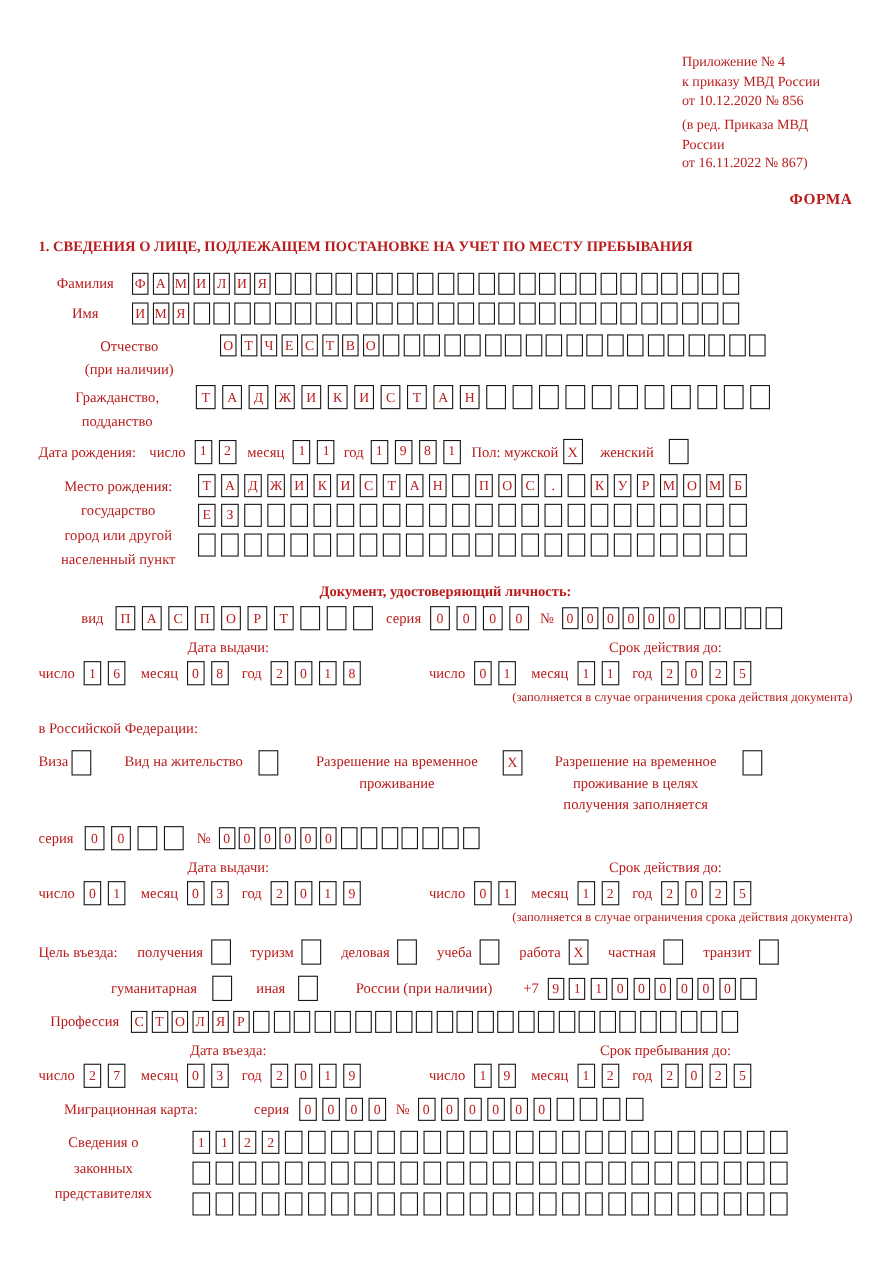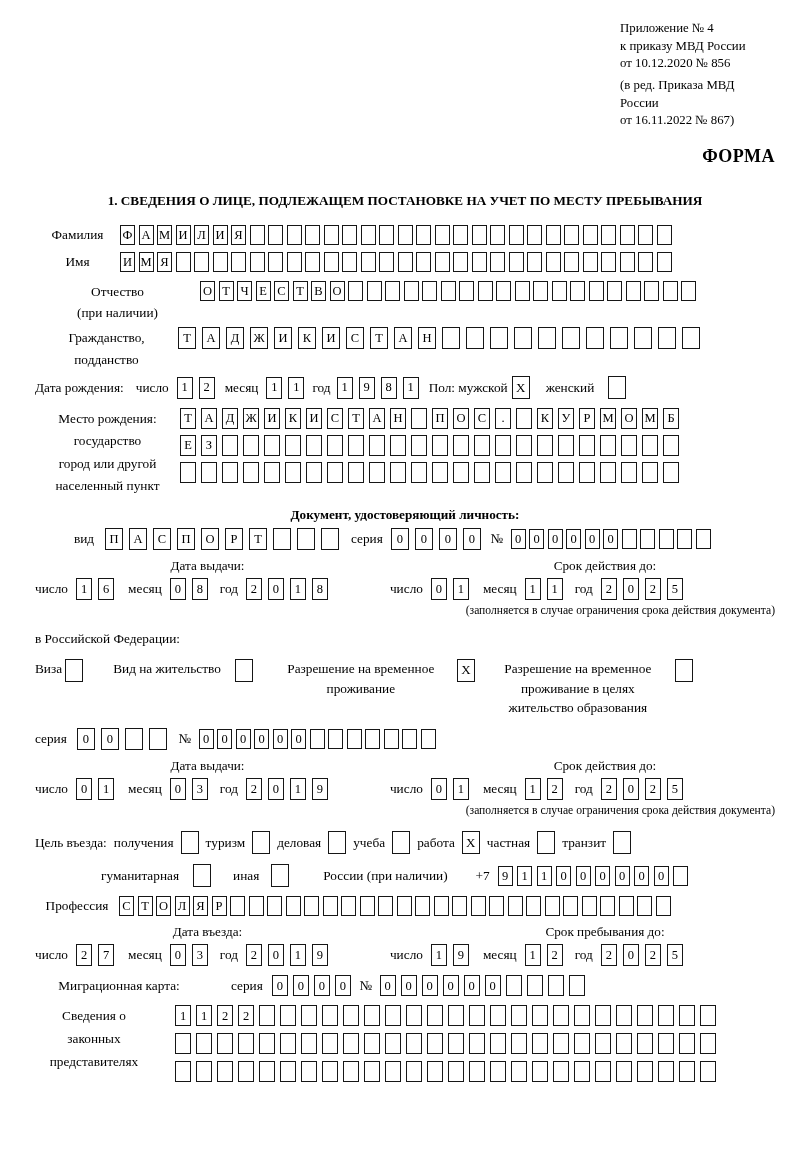"Приложение № 4" .page { color: #000000 -> #b91c1c; padding: 20px 25px 0 35px -> 48px 25px 0 35px }
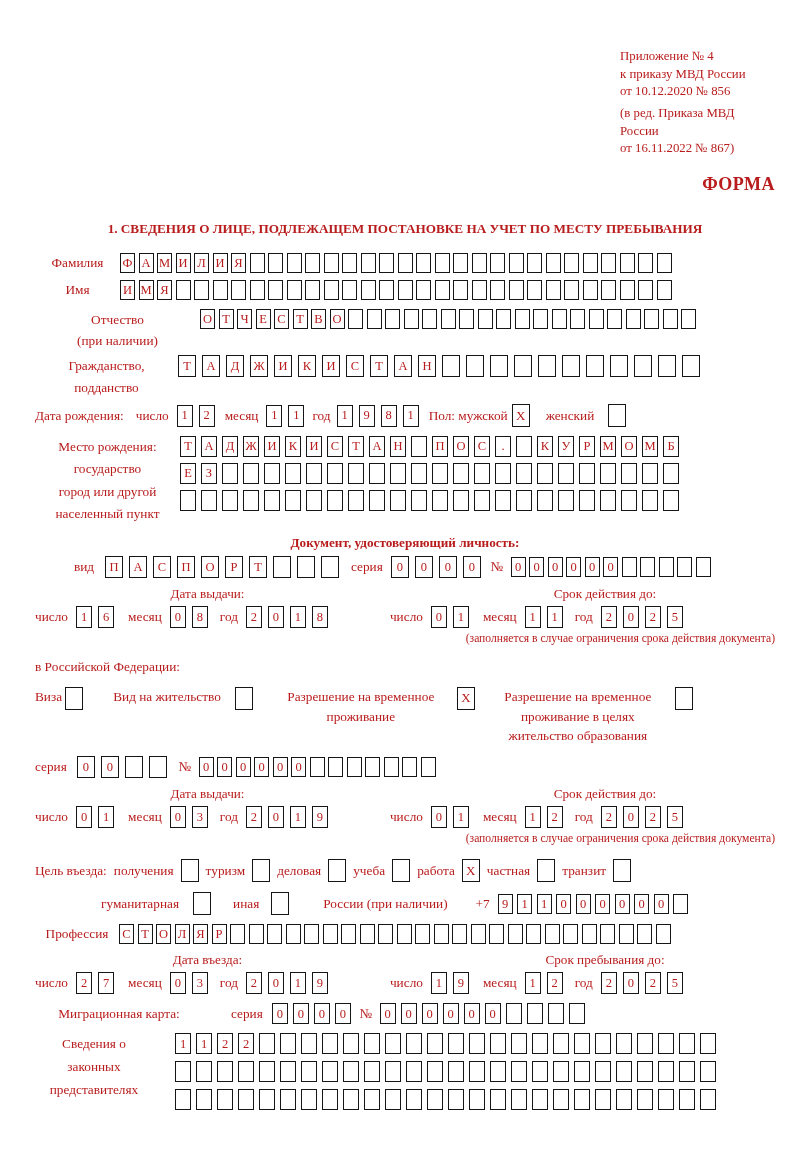"ФОРМА" .forma { font-size: 18px -> 14px }
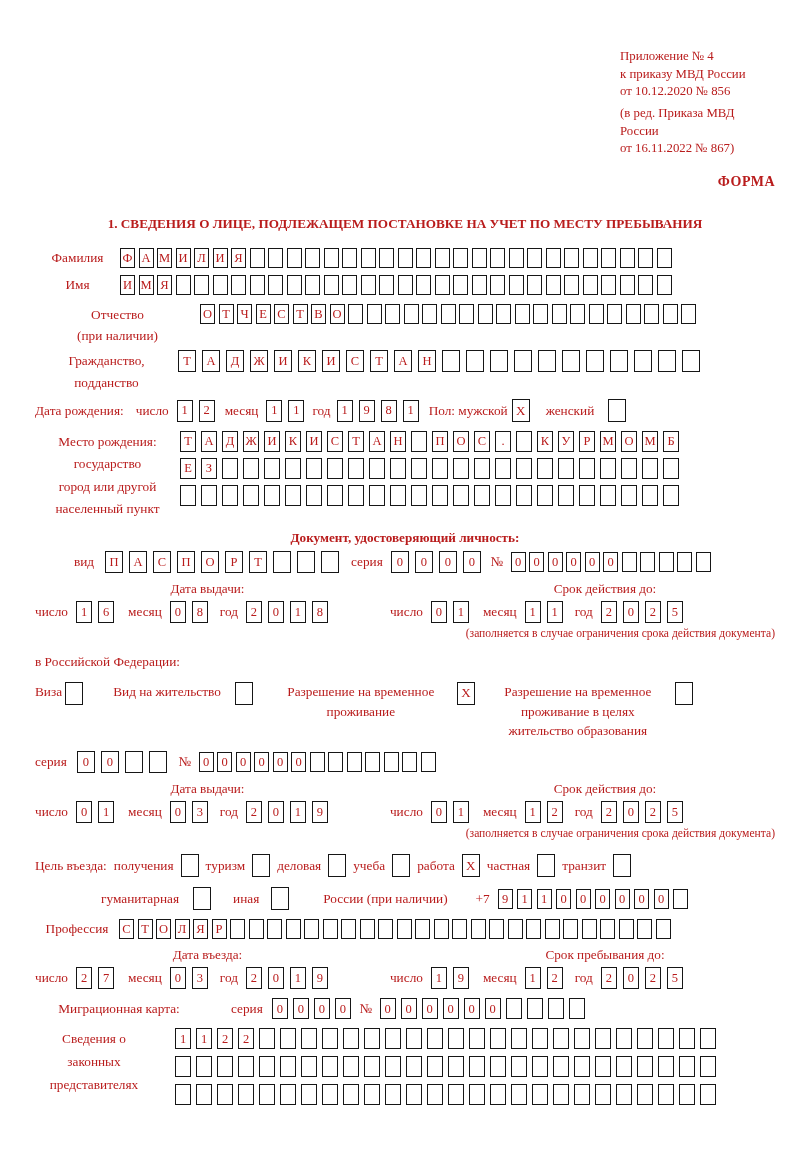"1. СВЕДЕНИЯ О ЛИЦЕ, ПОДЛЕЖАЩЕМ" .sec1 { text-align: center -> none }
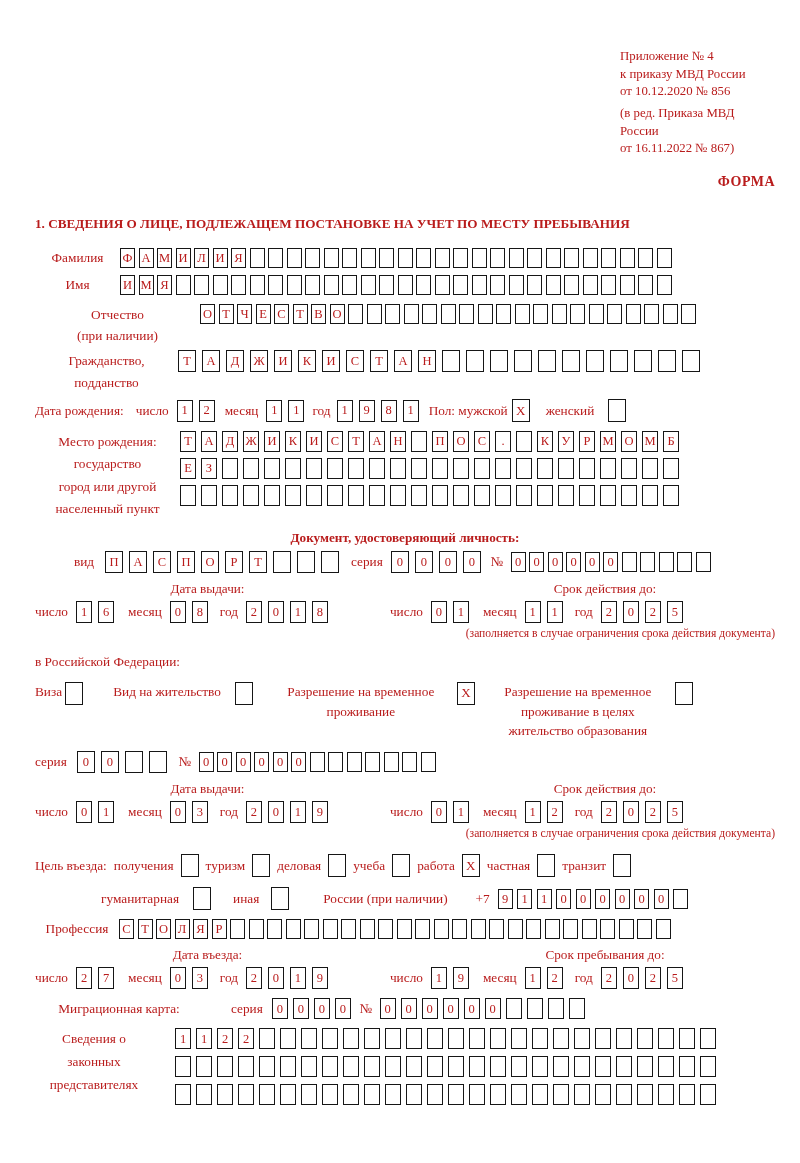"жительство образования" div { text: жительство образования -> получения заполняется }
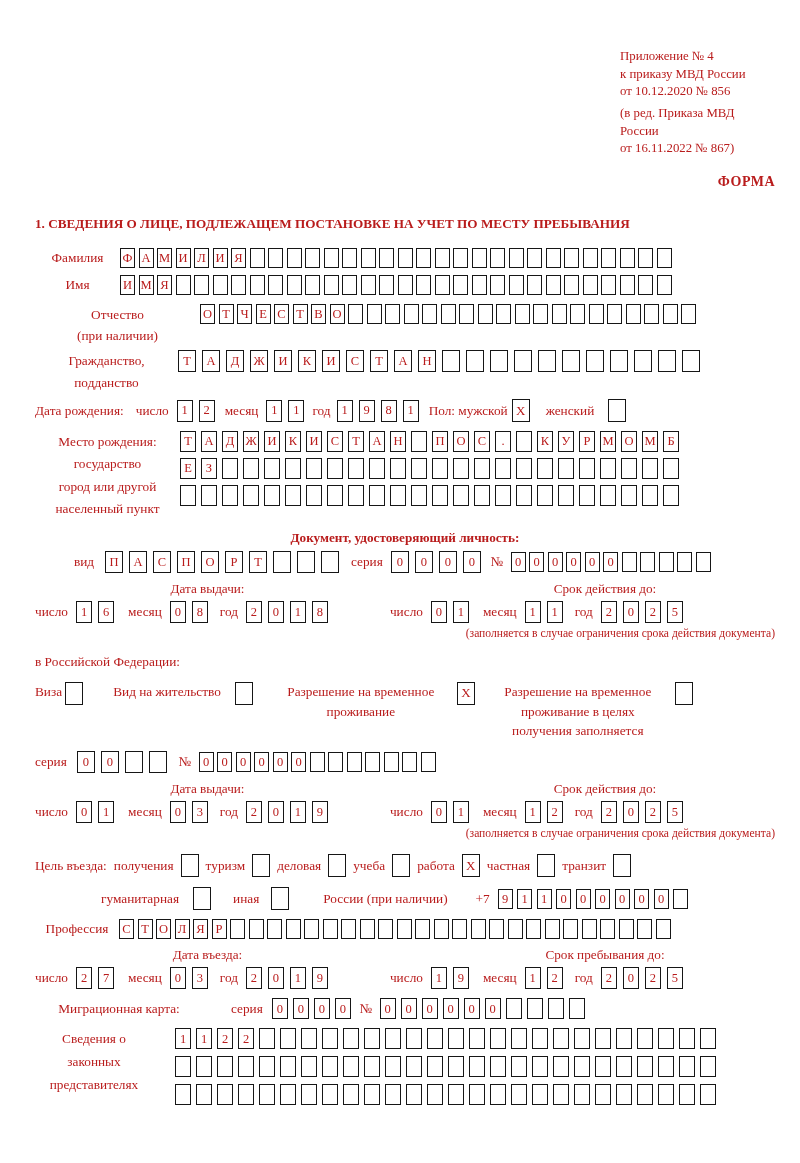"Цель въезда:" .purp { gap: 7px -> 18px }
